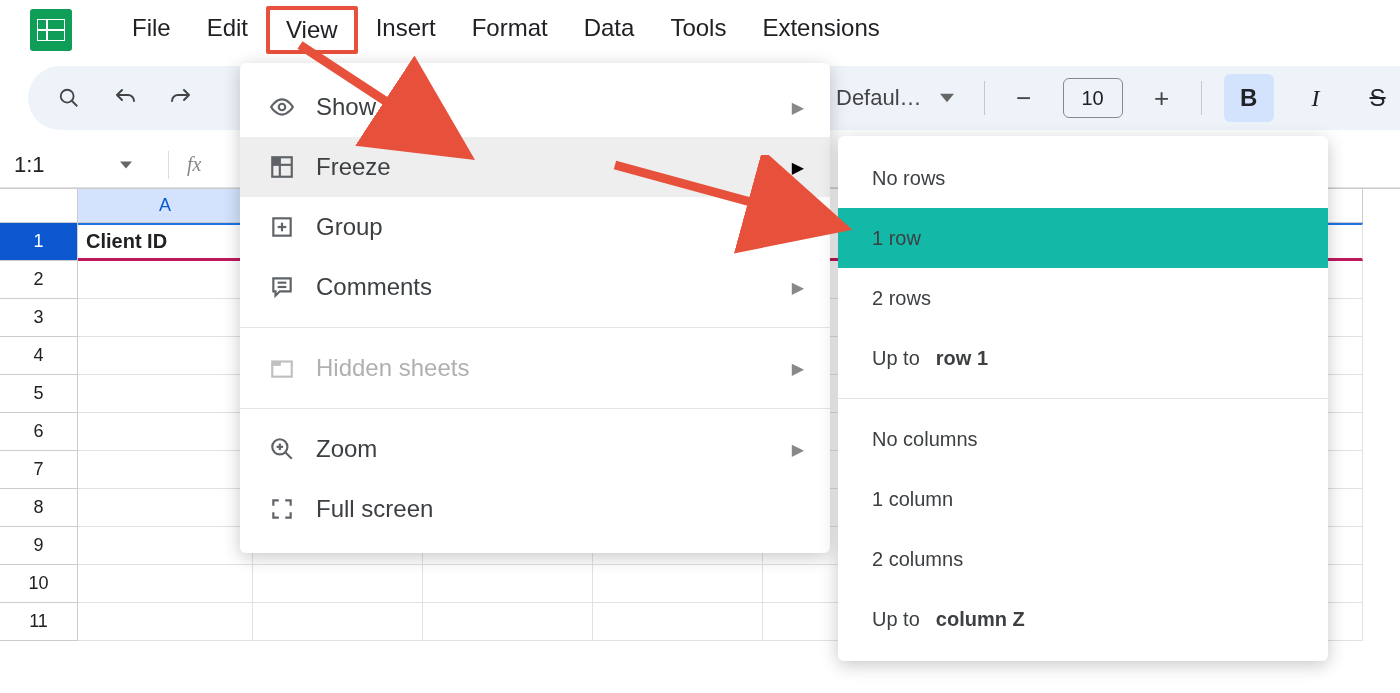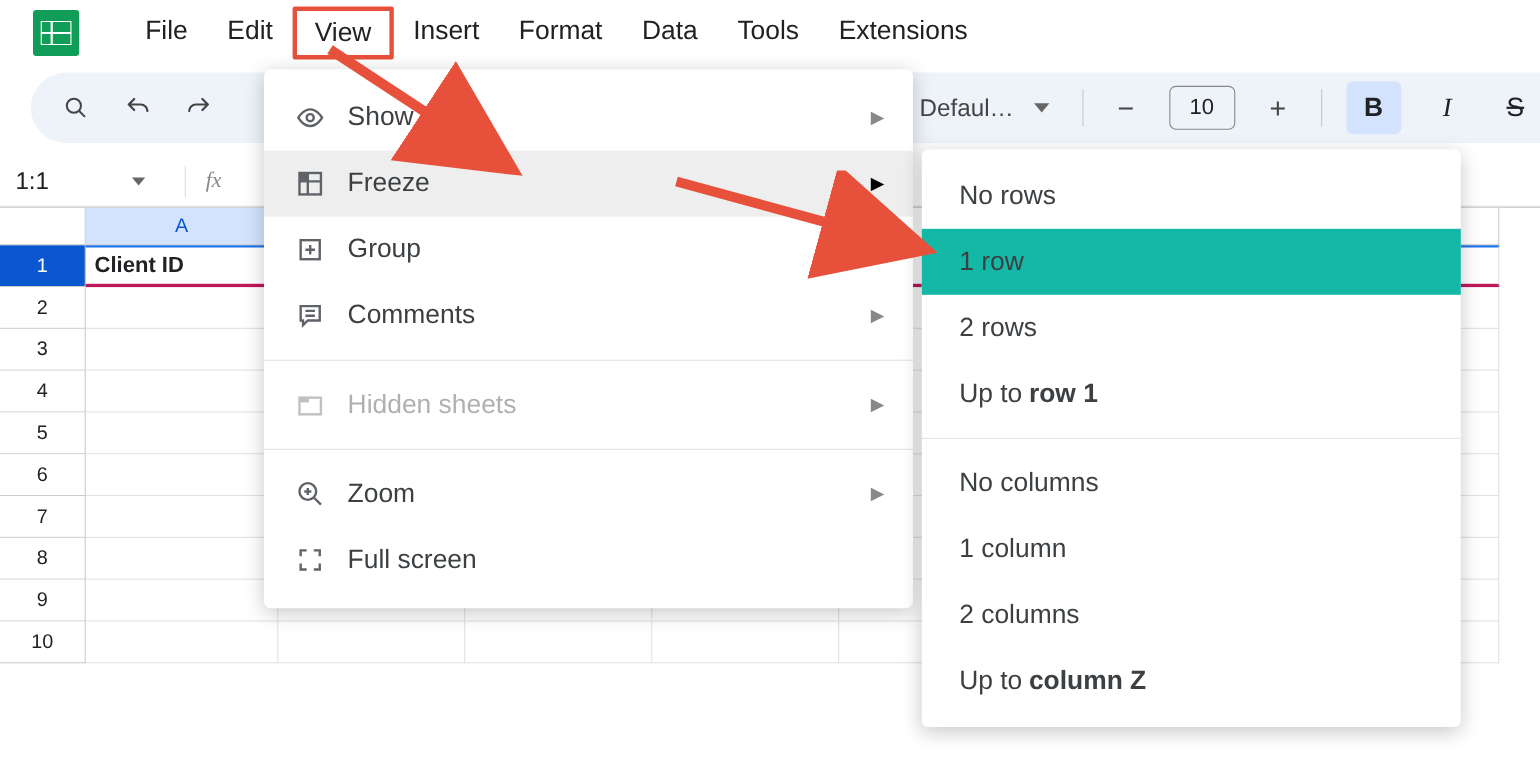"No rows" .sm-item { font-size: 24px -> 20px }
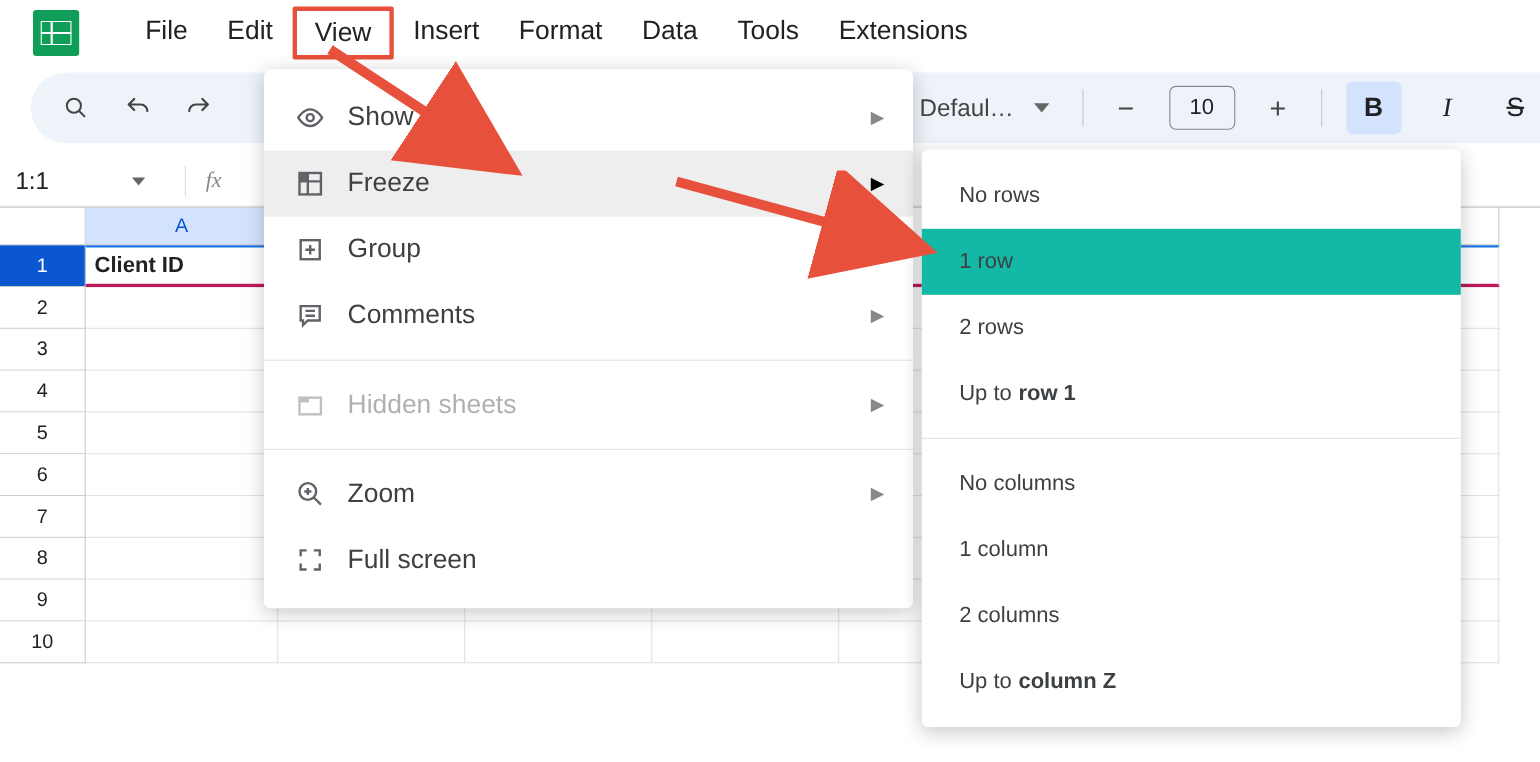"row 1" .sm-item b { margin-left: 6px -> 16px }
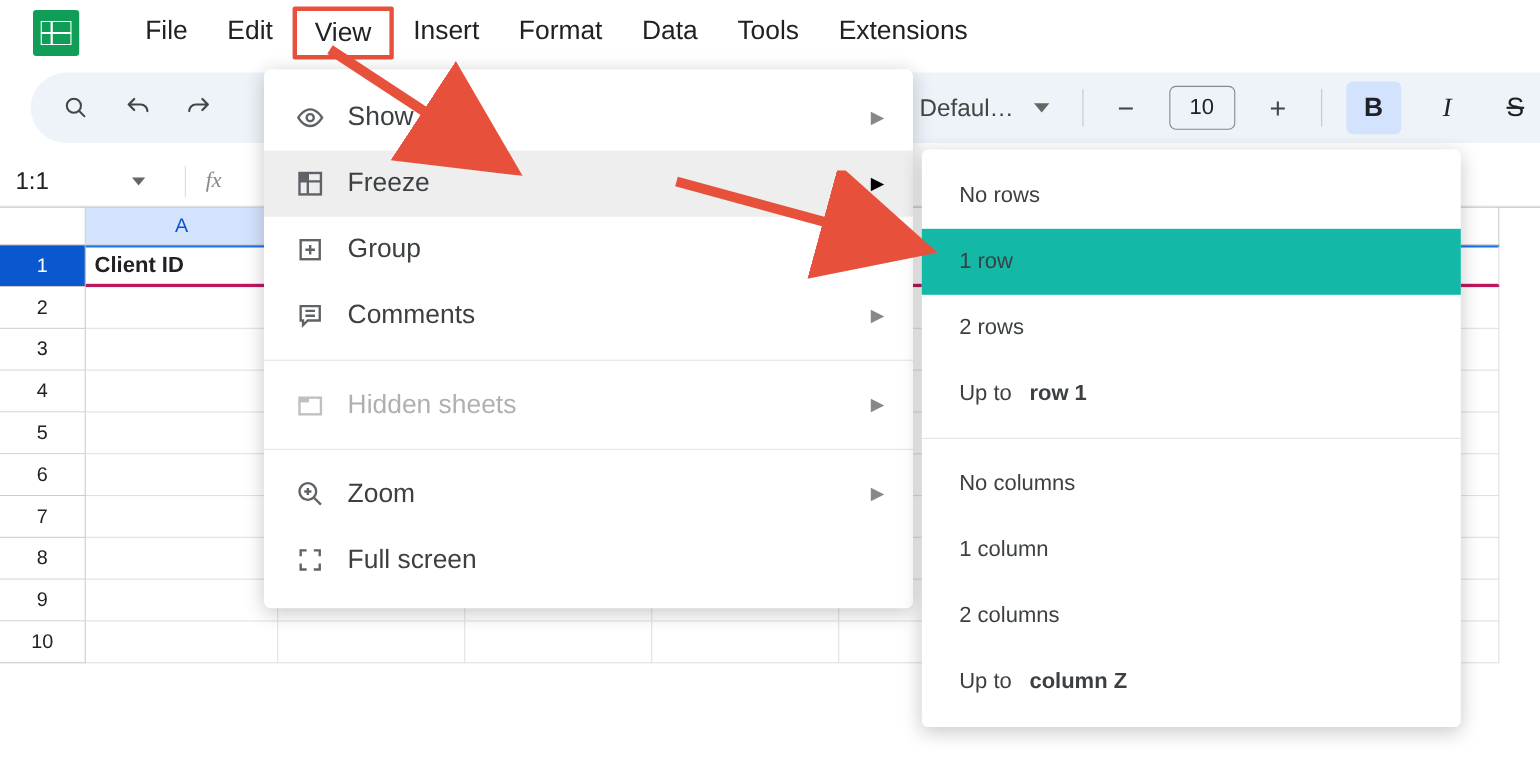"11" div.row { html: none -> <div> <div>11</div> <div></div> <div></div> <div></div> <div></div> <div></div> <div></div> <div></div> <div></div> </div> }
